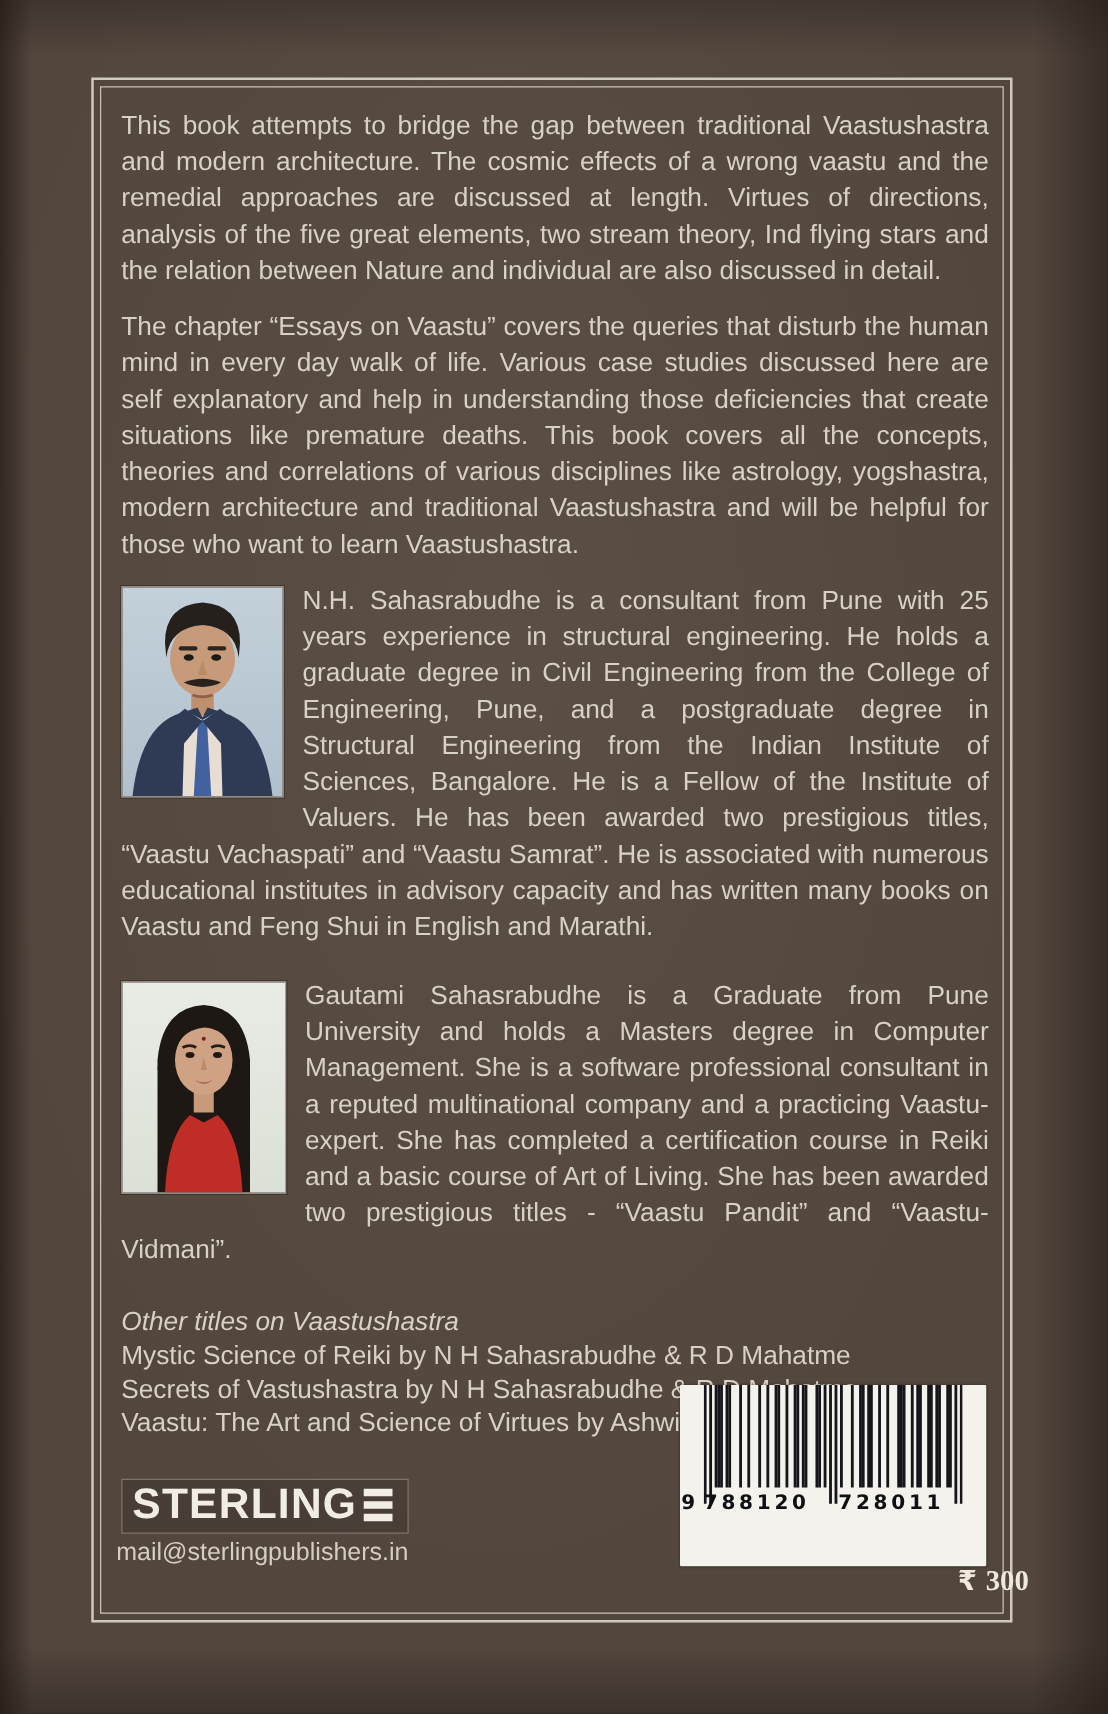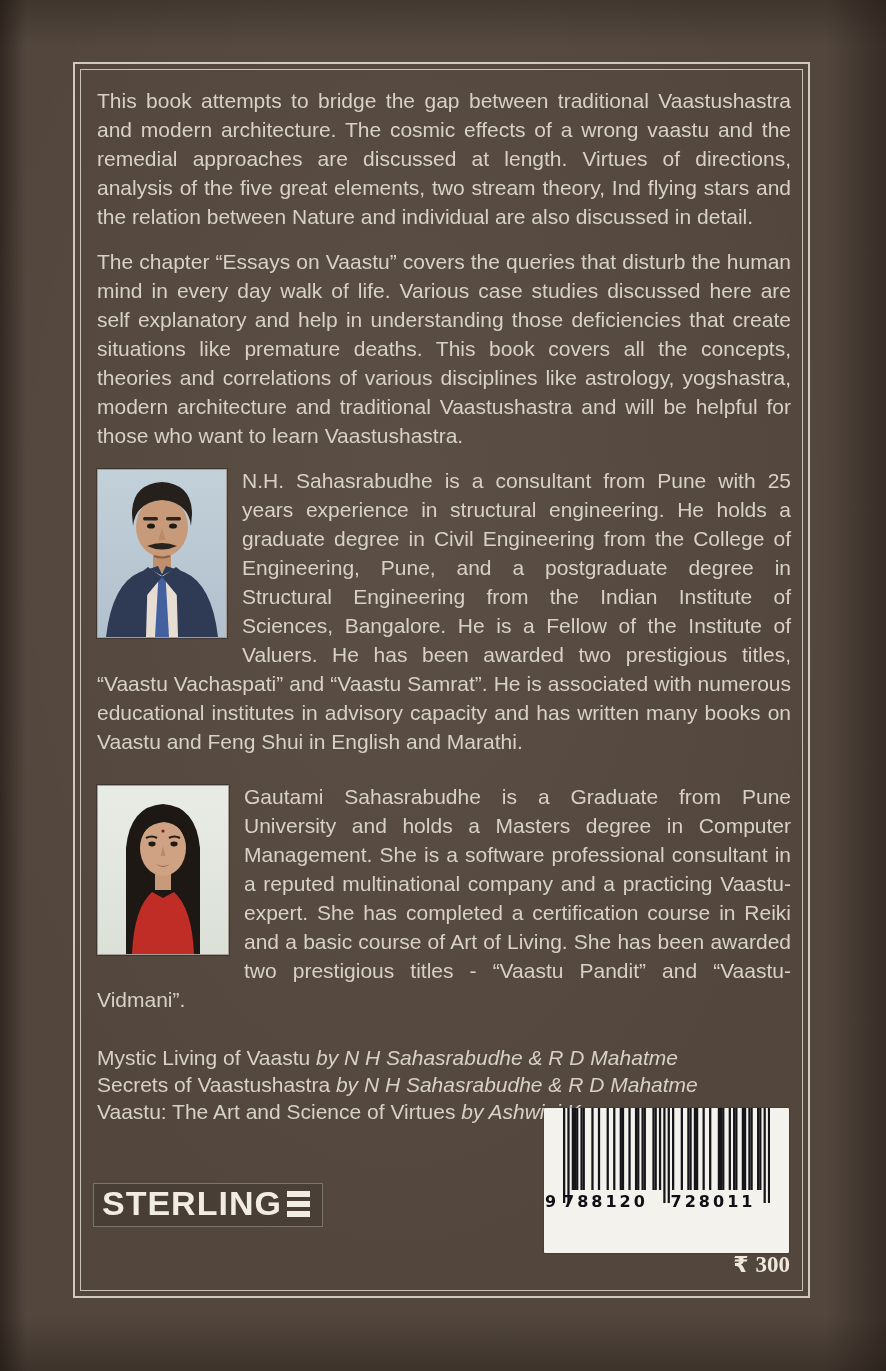"Other titles on Vaastushastra" div.italic { html: none -> <div>Other titles on Vaastushastra</div> }
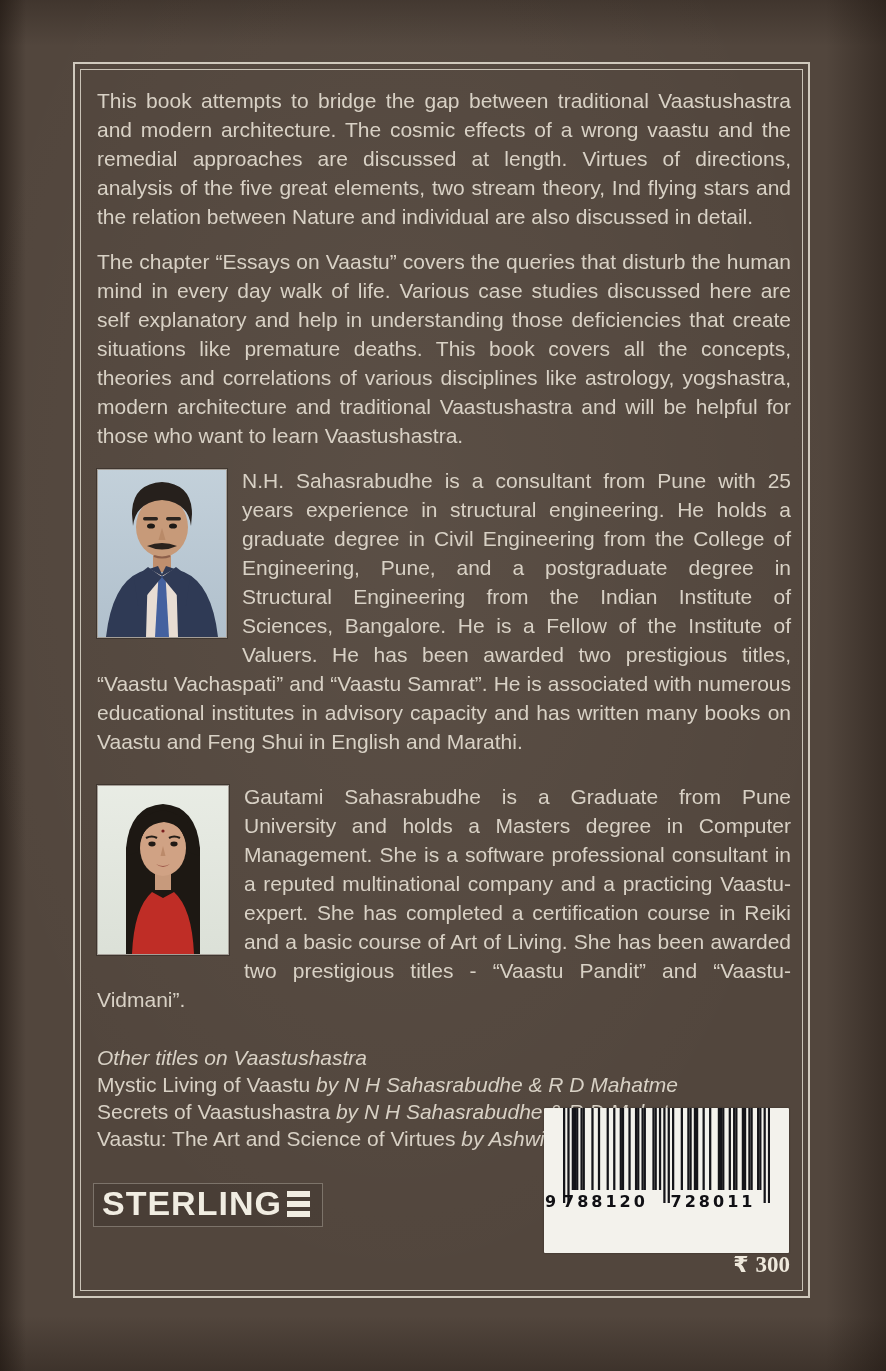"Mystic Living of Vaastu" span { text: Living of Vaastu -> Science of Reiki }
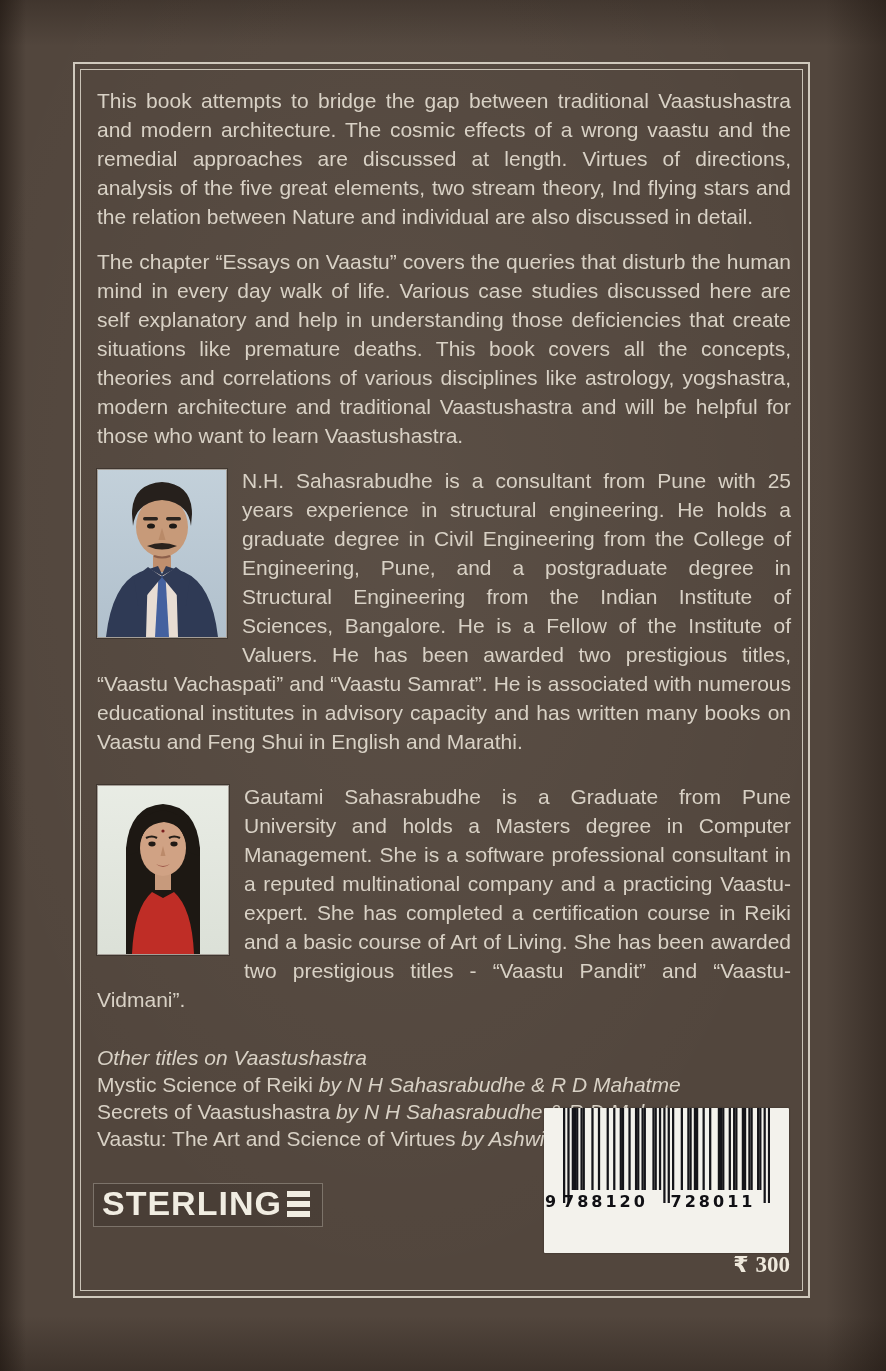"by N H Sahasrabudhe &" .ot-line .byline { font-style: italic -> none }
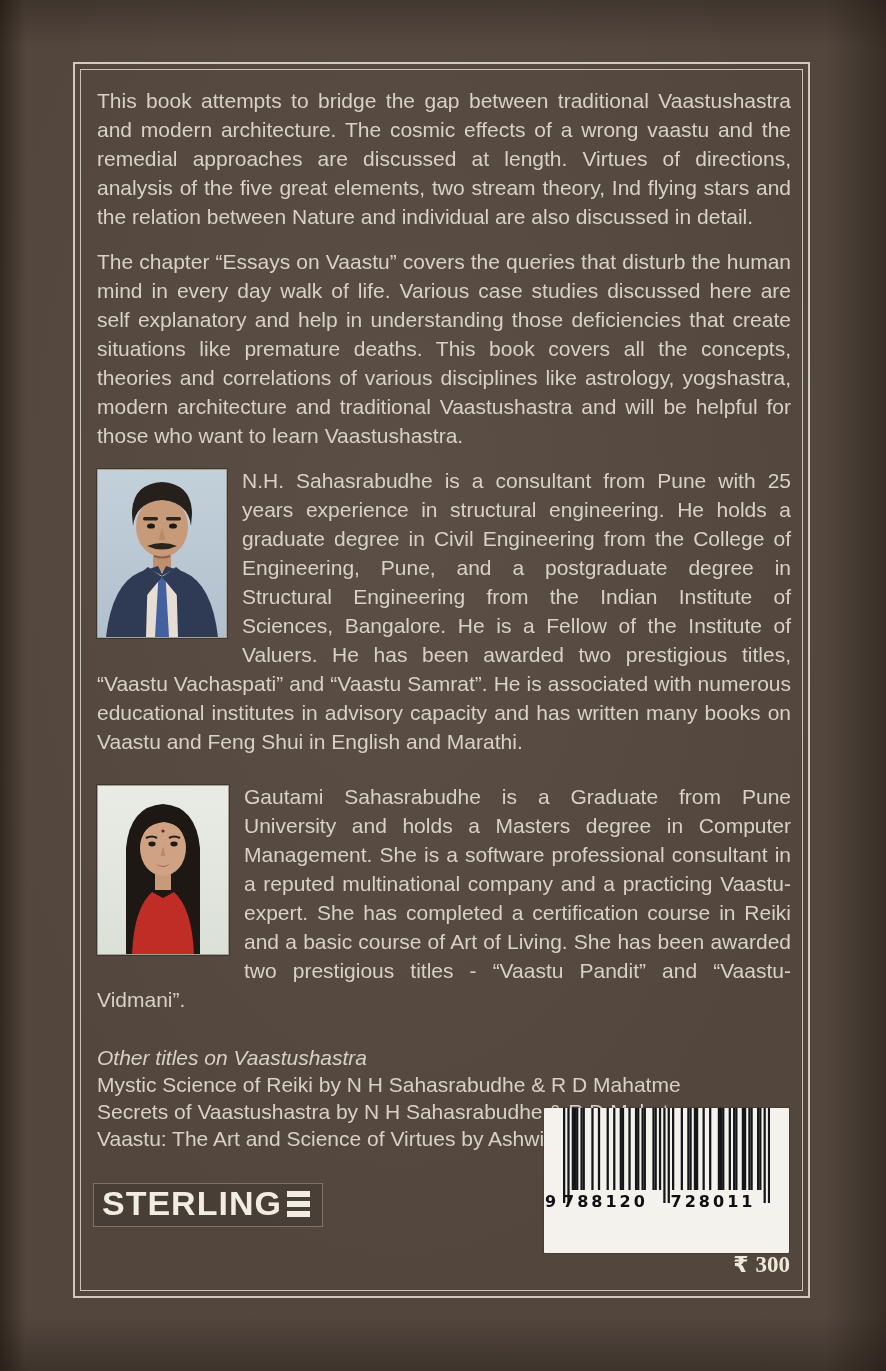"Secrets of Vaastushastra" span { text: Vaastushastra -> Vastushastra }
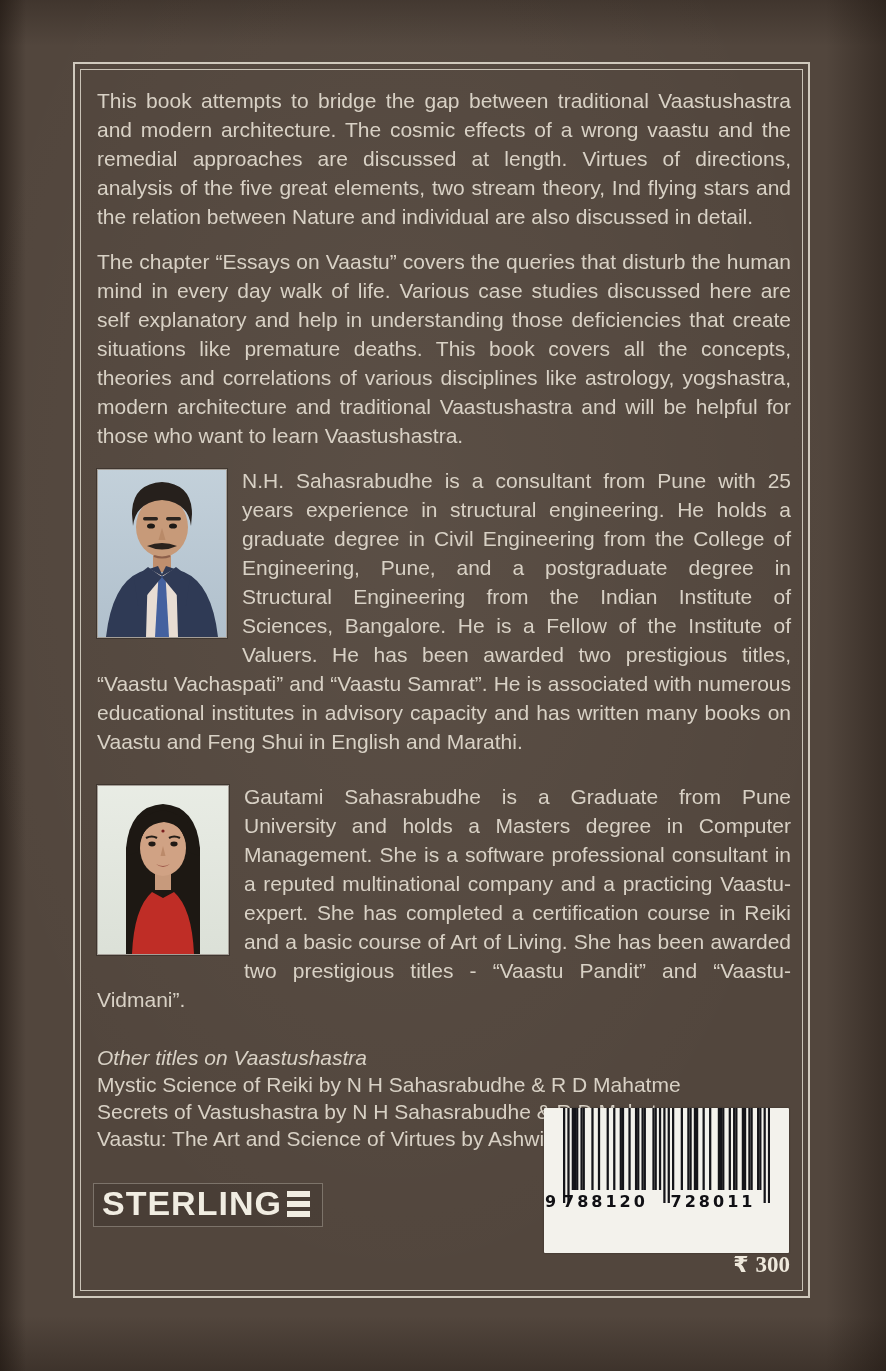"mail@sterlingpublishers.in" div.pub-email { html: none -> <div>mail@sterlingpublishers.in</div> }
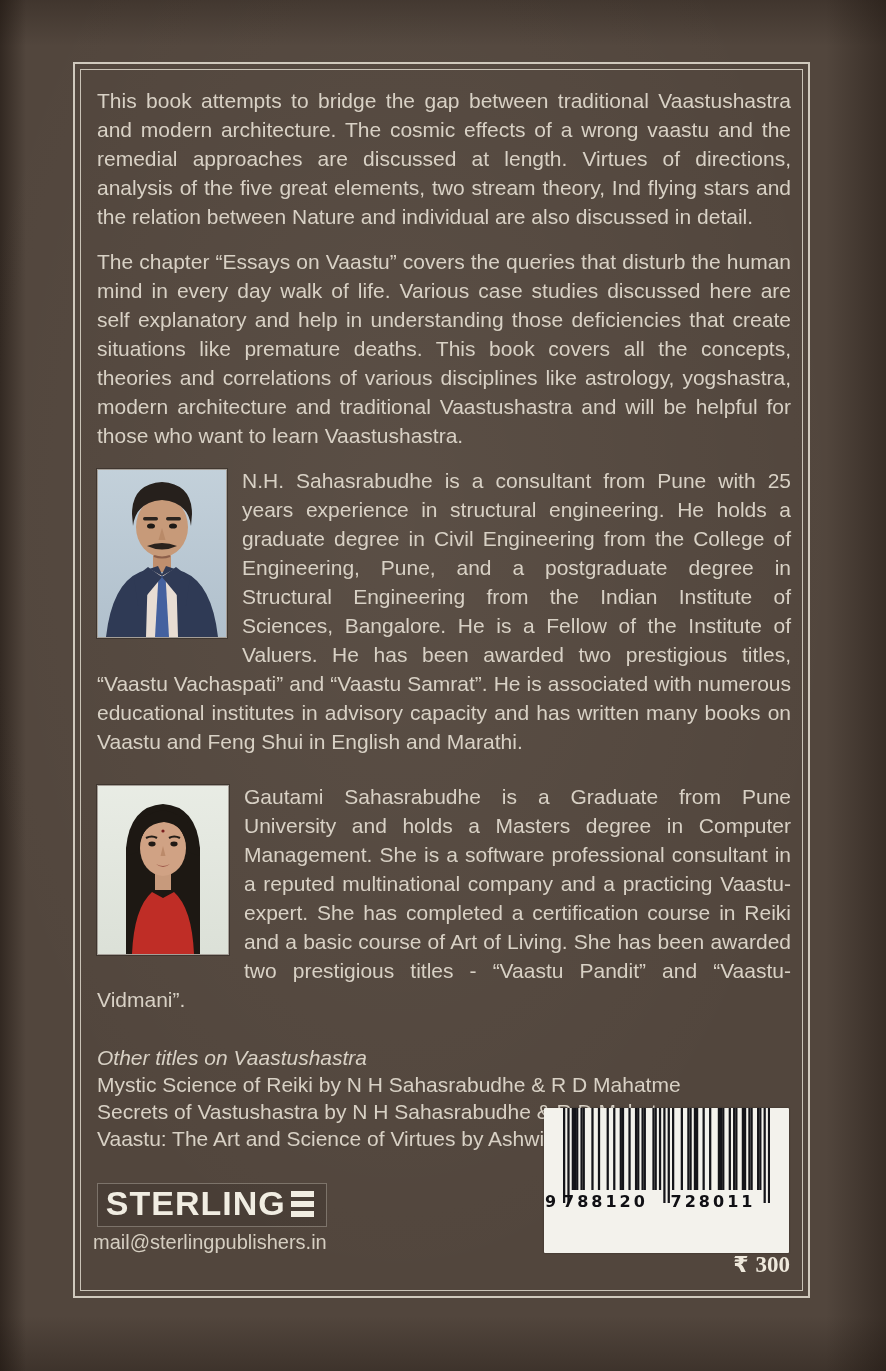"₹ 300" .price { left: 680px -> 713px }
